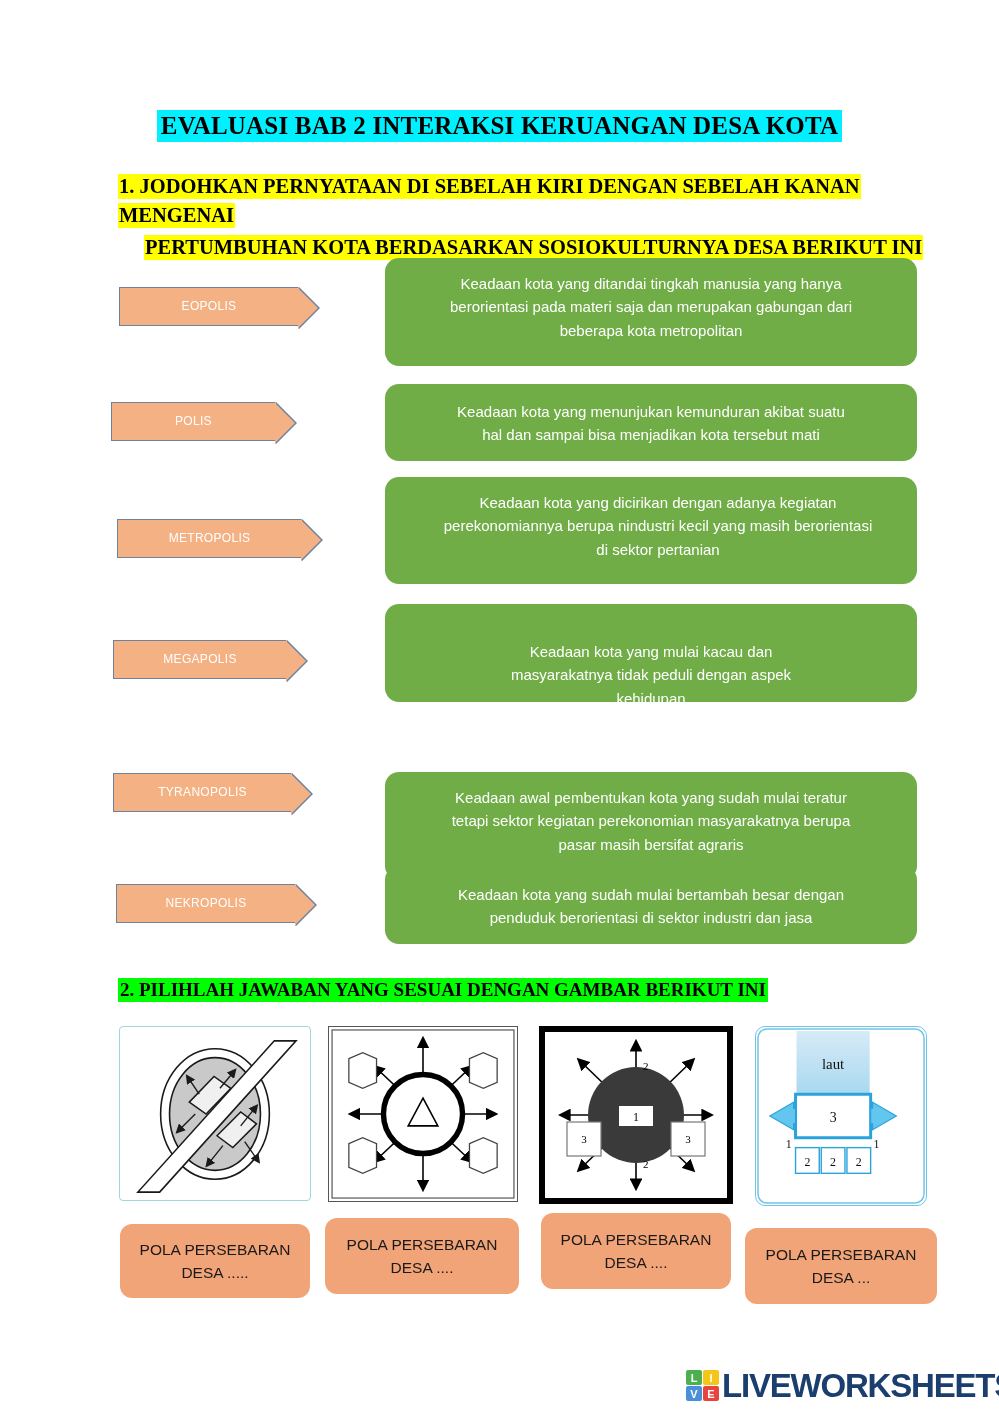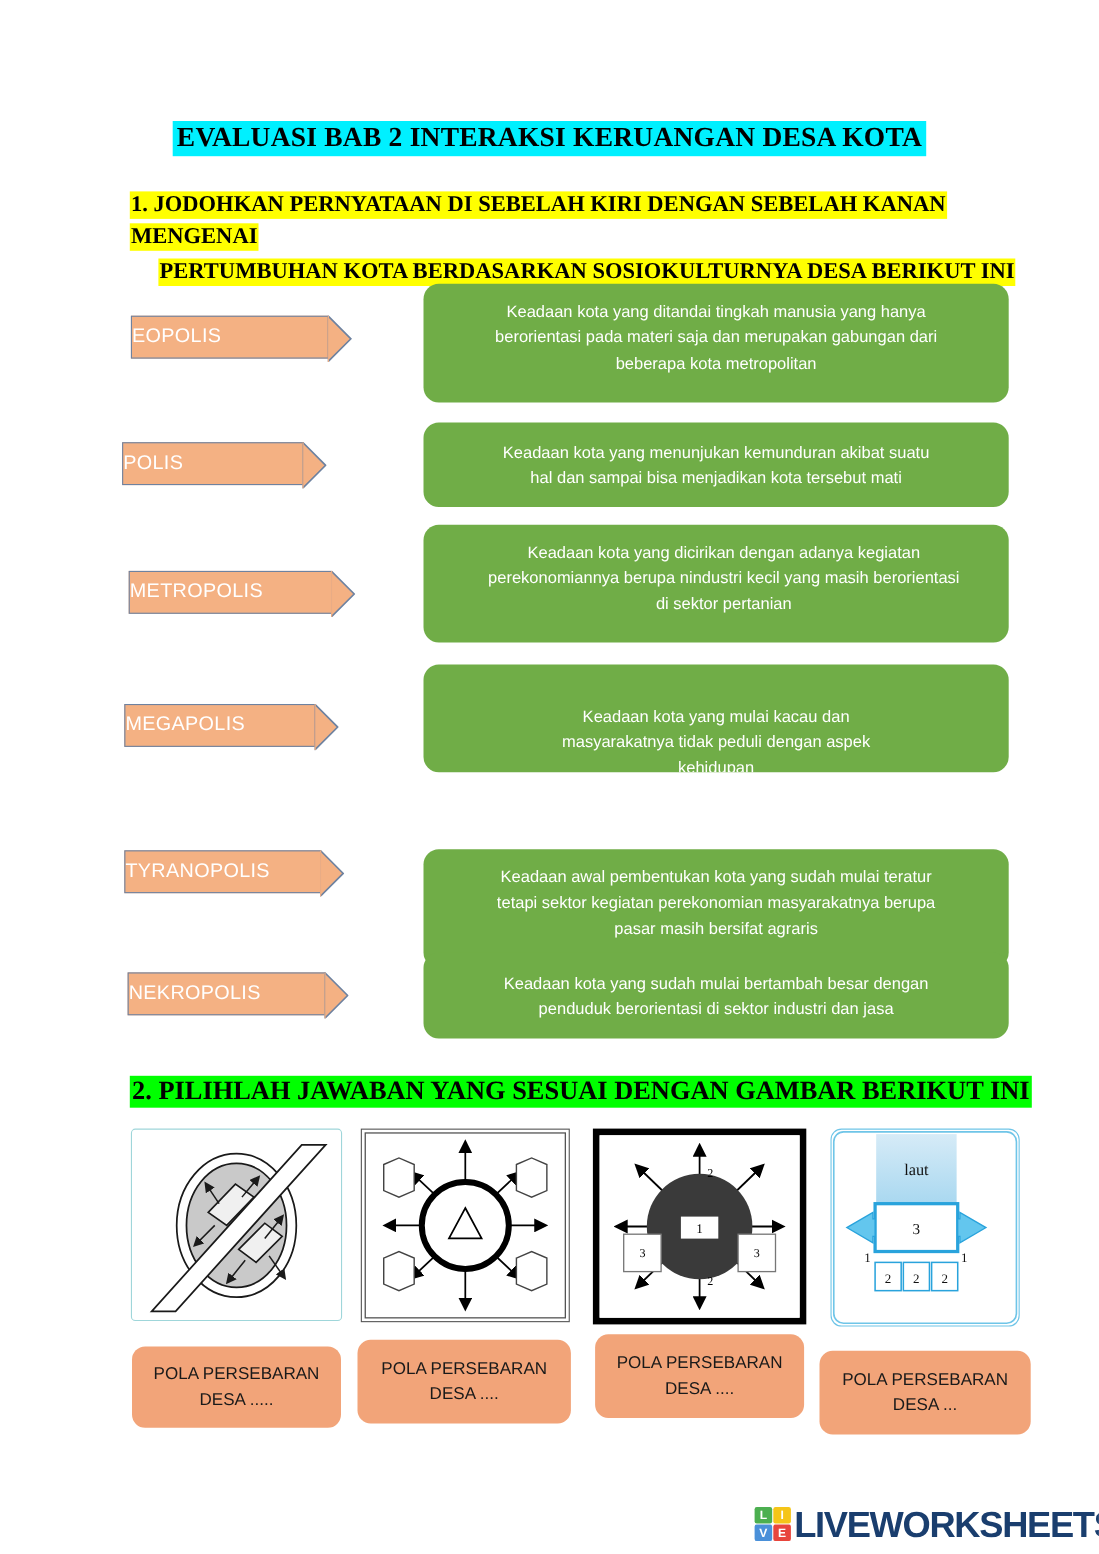"EOPOLIS" .arrow-label { font-size: 18px -> 12px; justify-content: flex-start -> center }
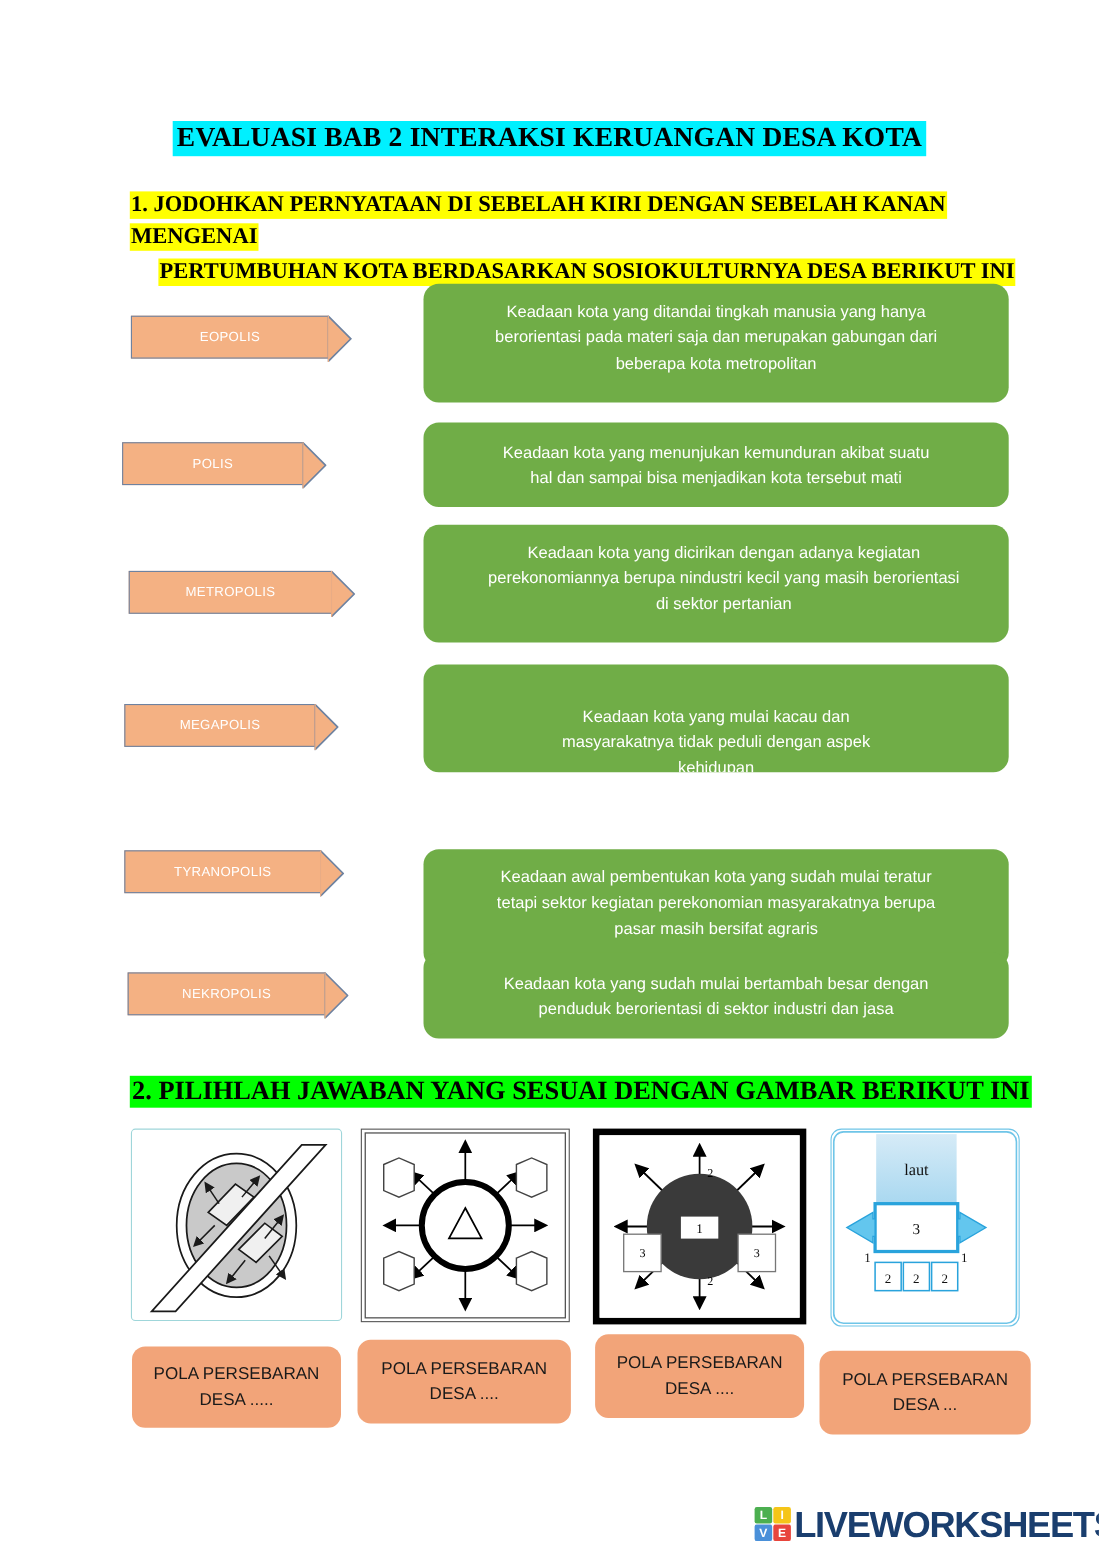"2. PILIHLAH JAWABAN YANG SESUAI" #instruction-2 .hl-green { font-size: 24px -> 19px }
